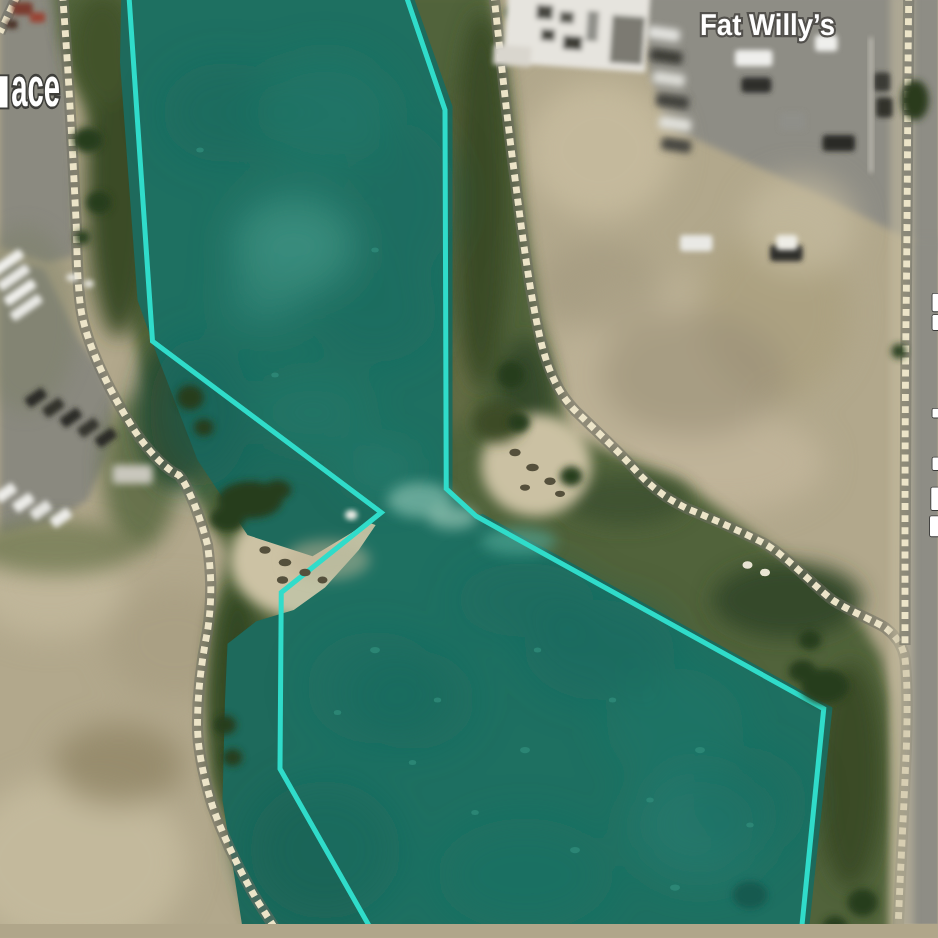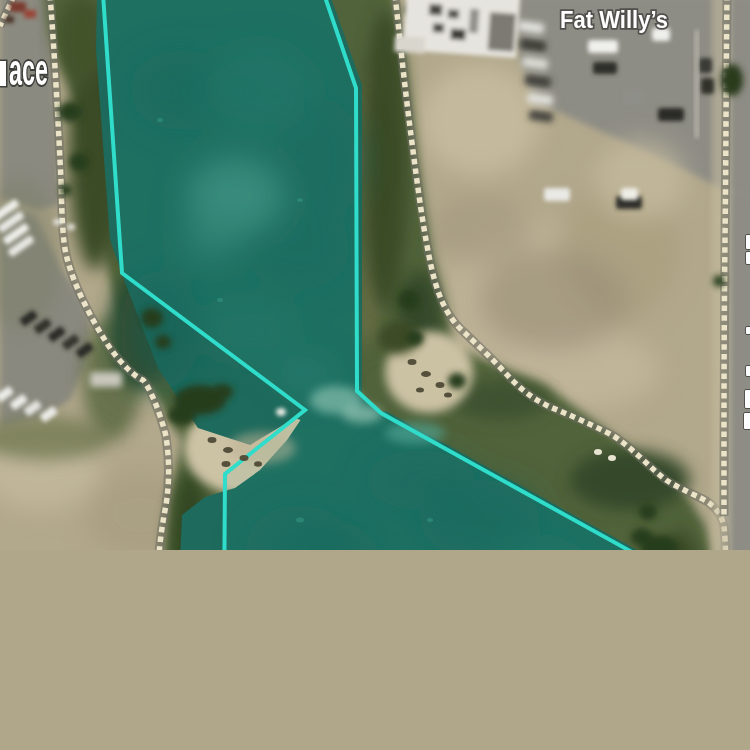"Fat Willy’s" #stage { height: 550px -> 739px }
